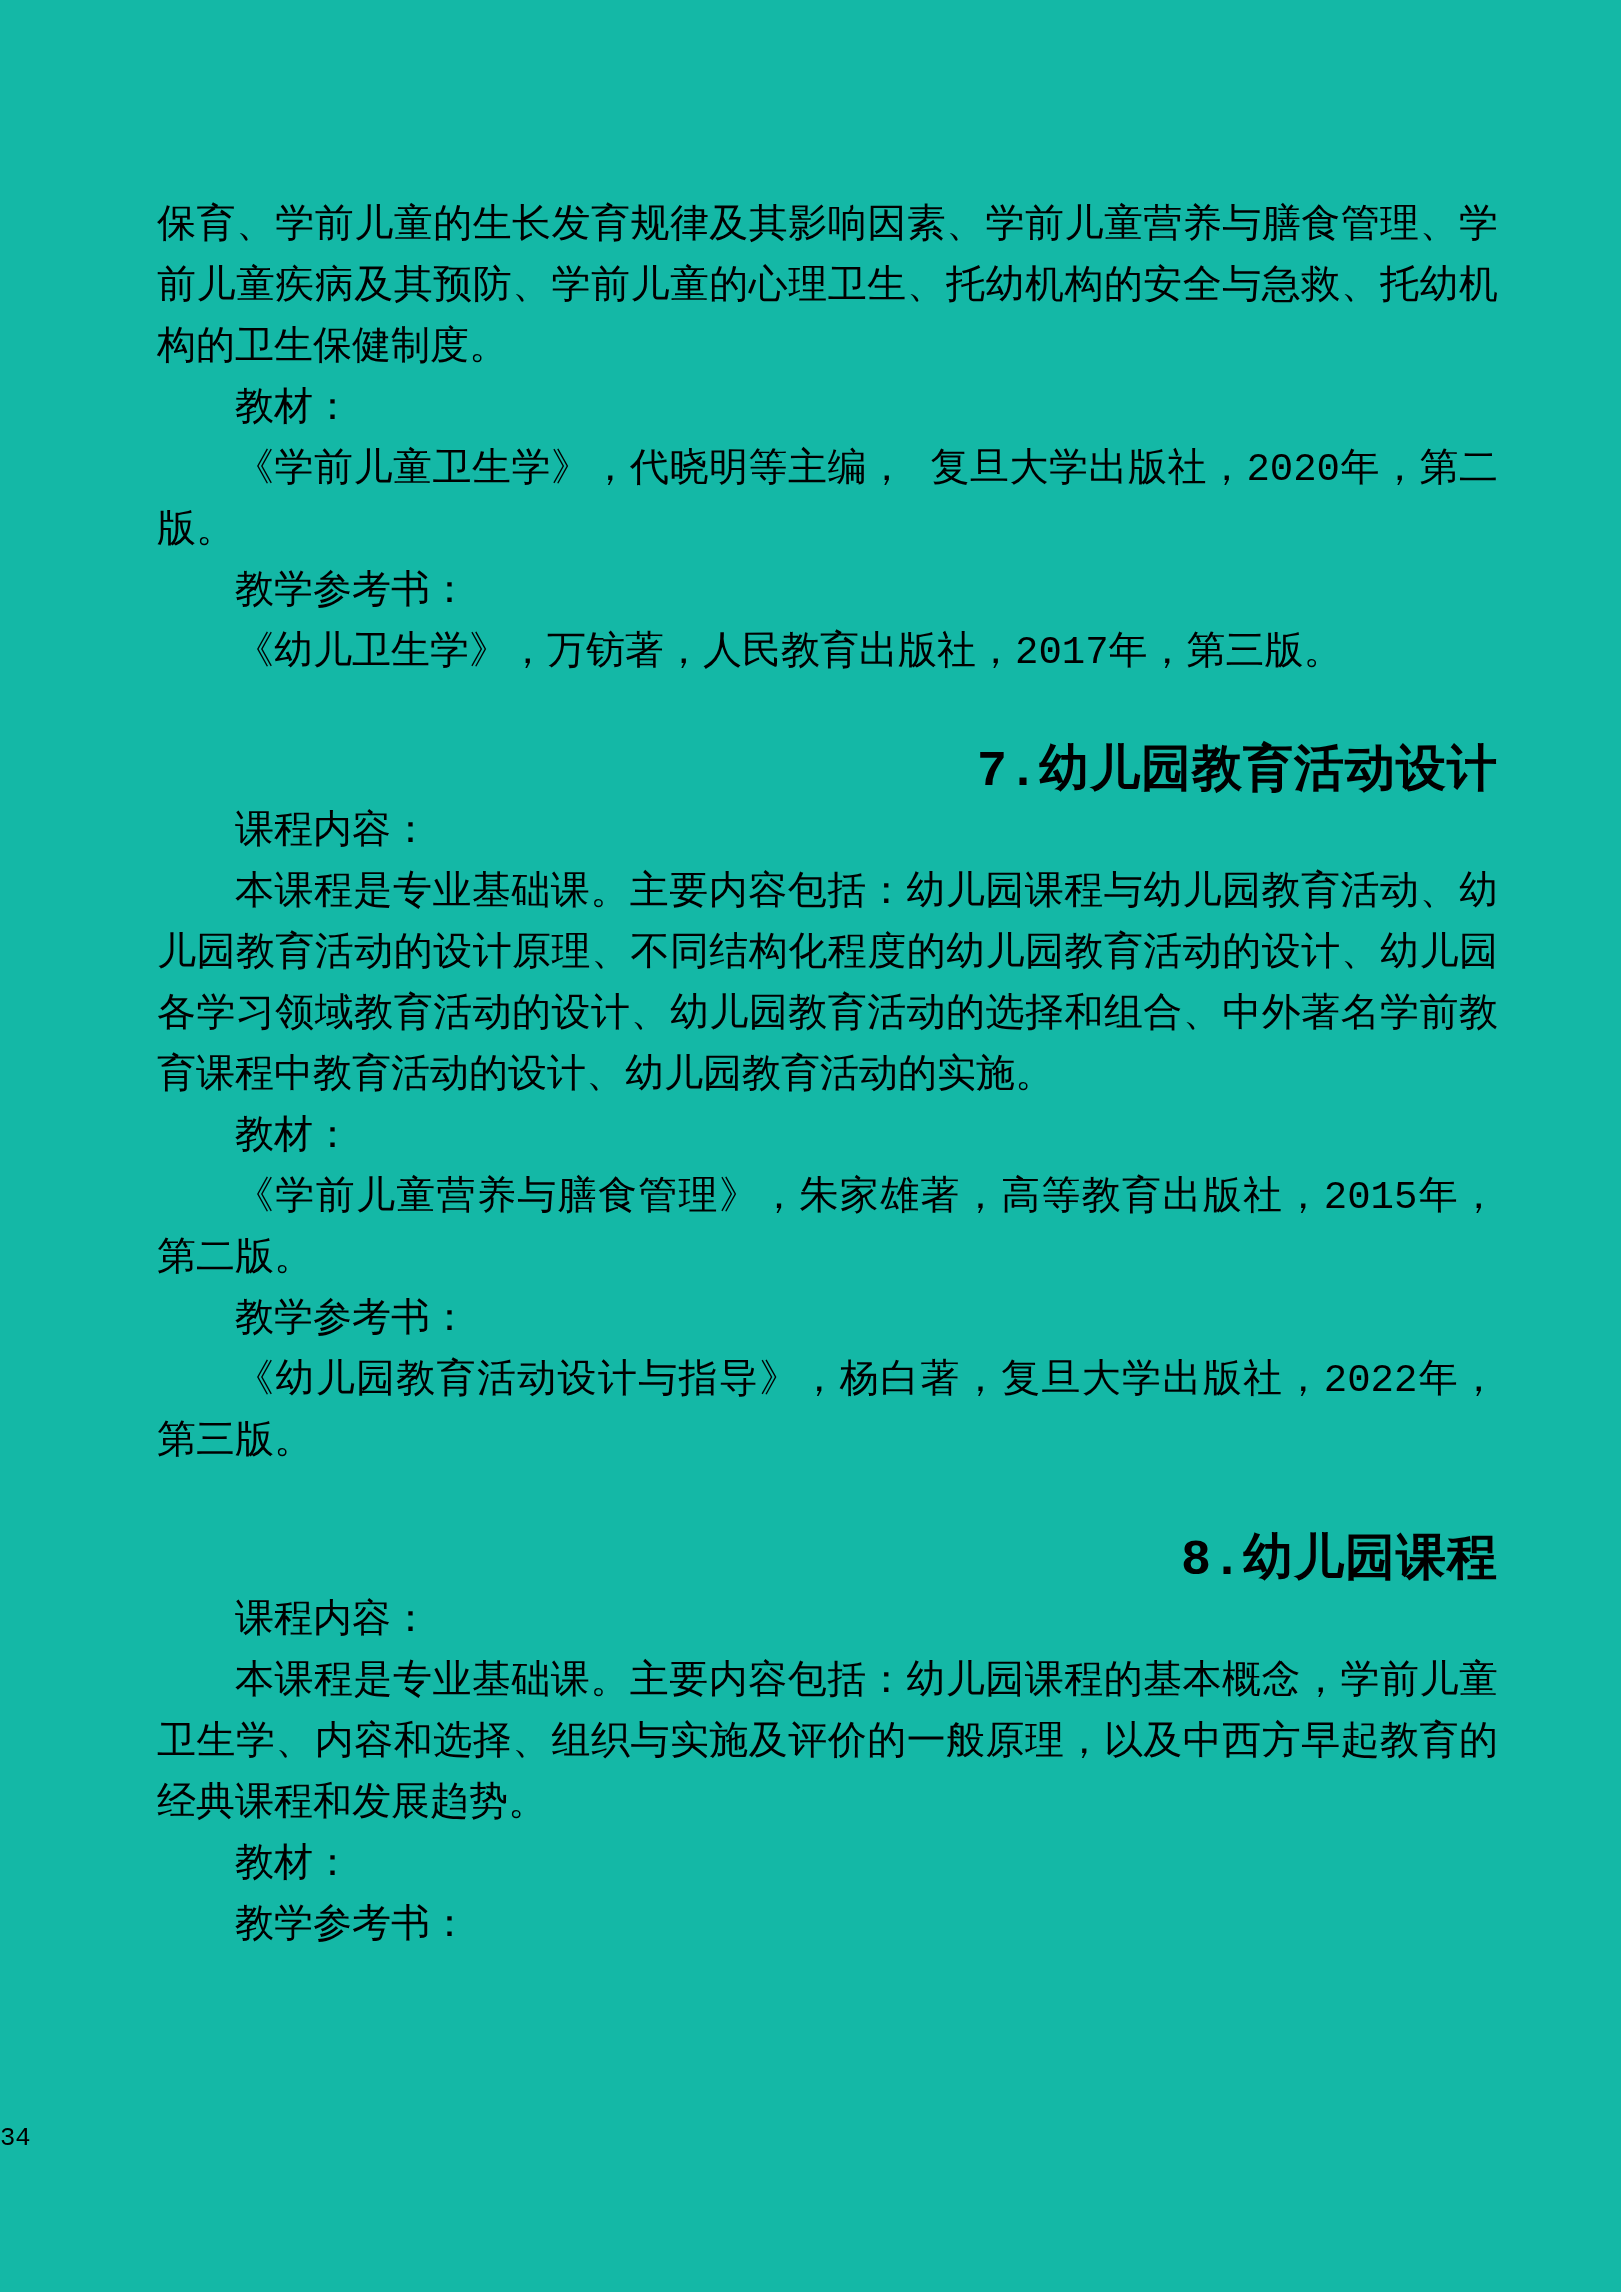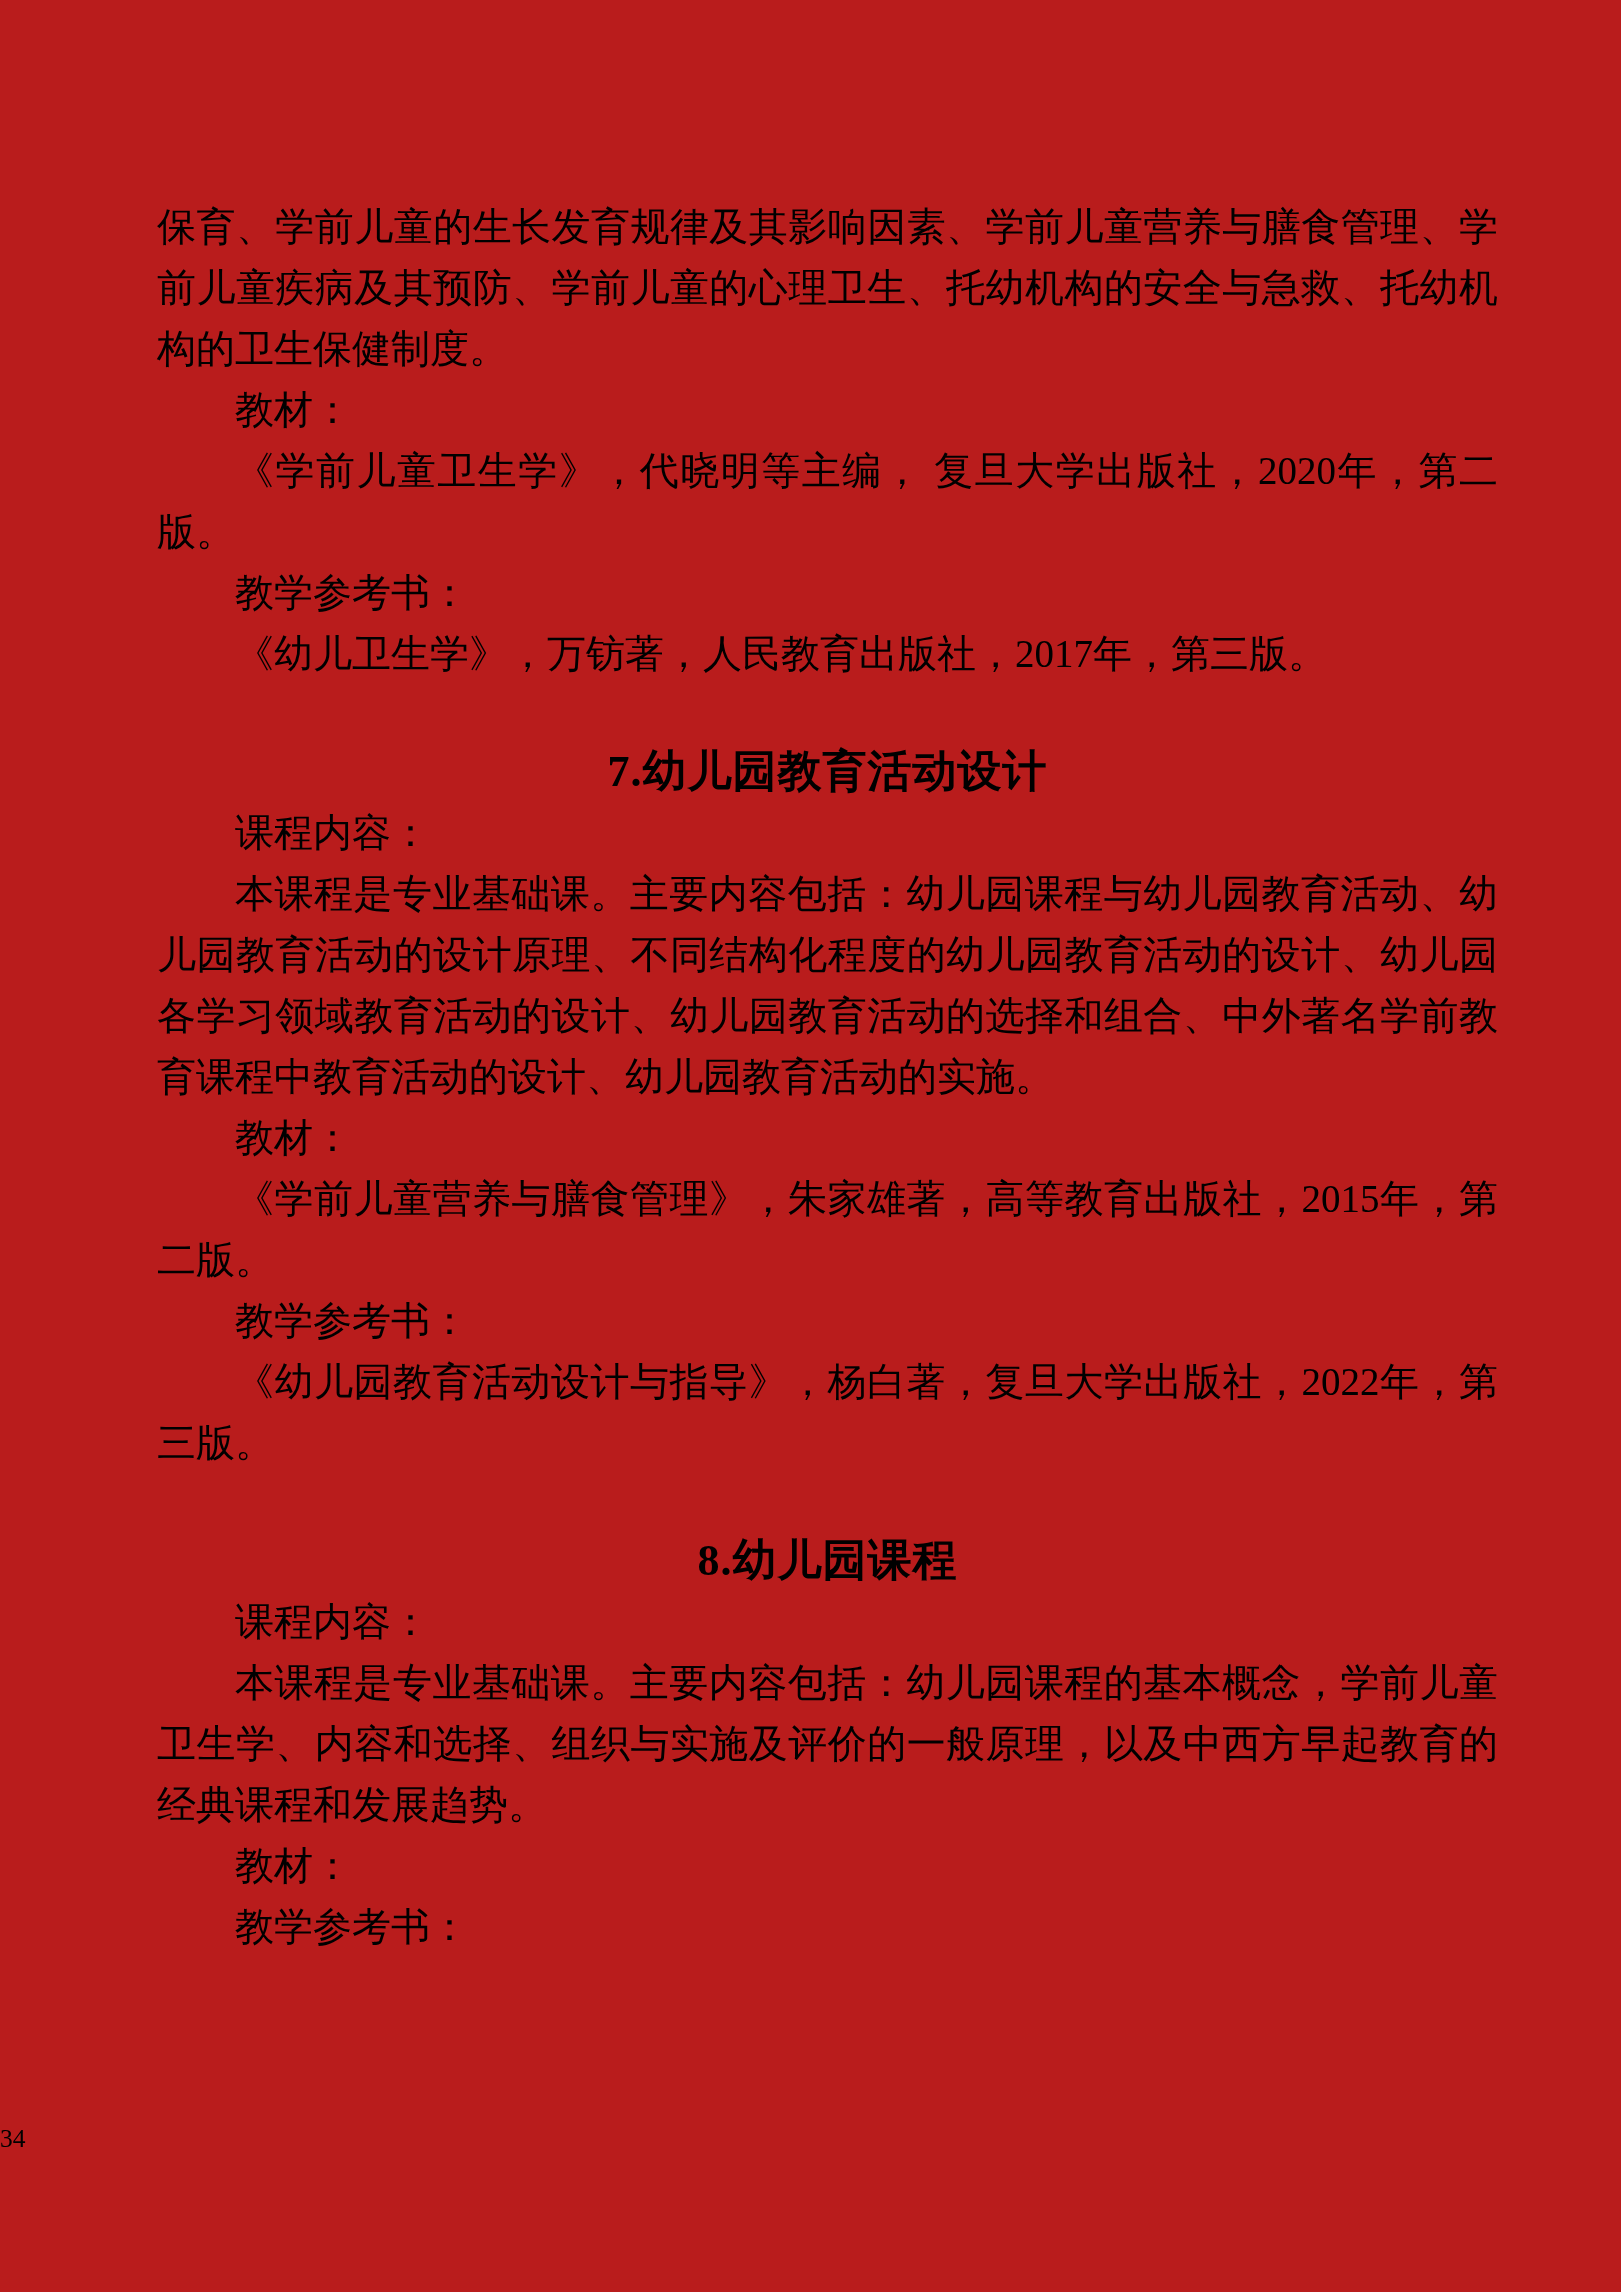"保育、学前儿童的生长发育规律及其影响因素、学前儿童营养与膳食管理、学前儿童疾病及" .page { background: #b91c1c -> #14b8a6; font-family: Liberation Serif, serif -> Liberation Mono, monospace }
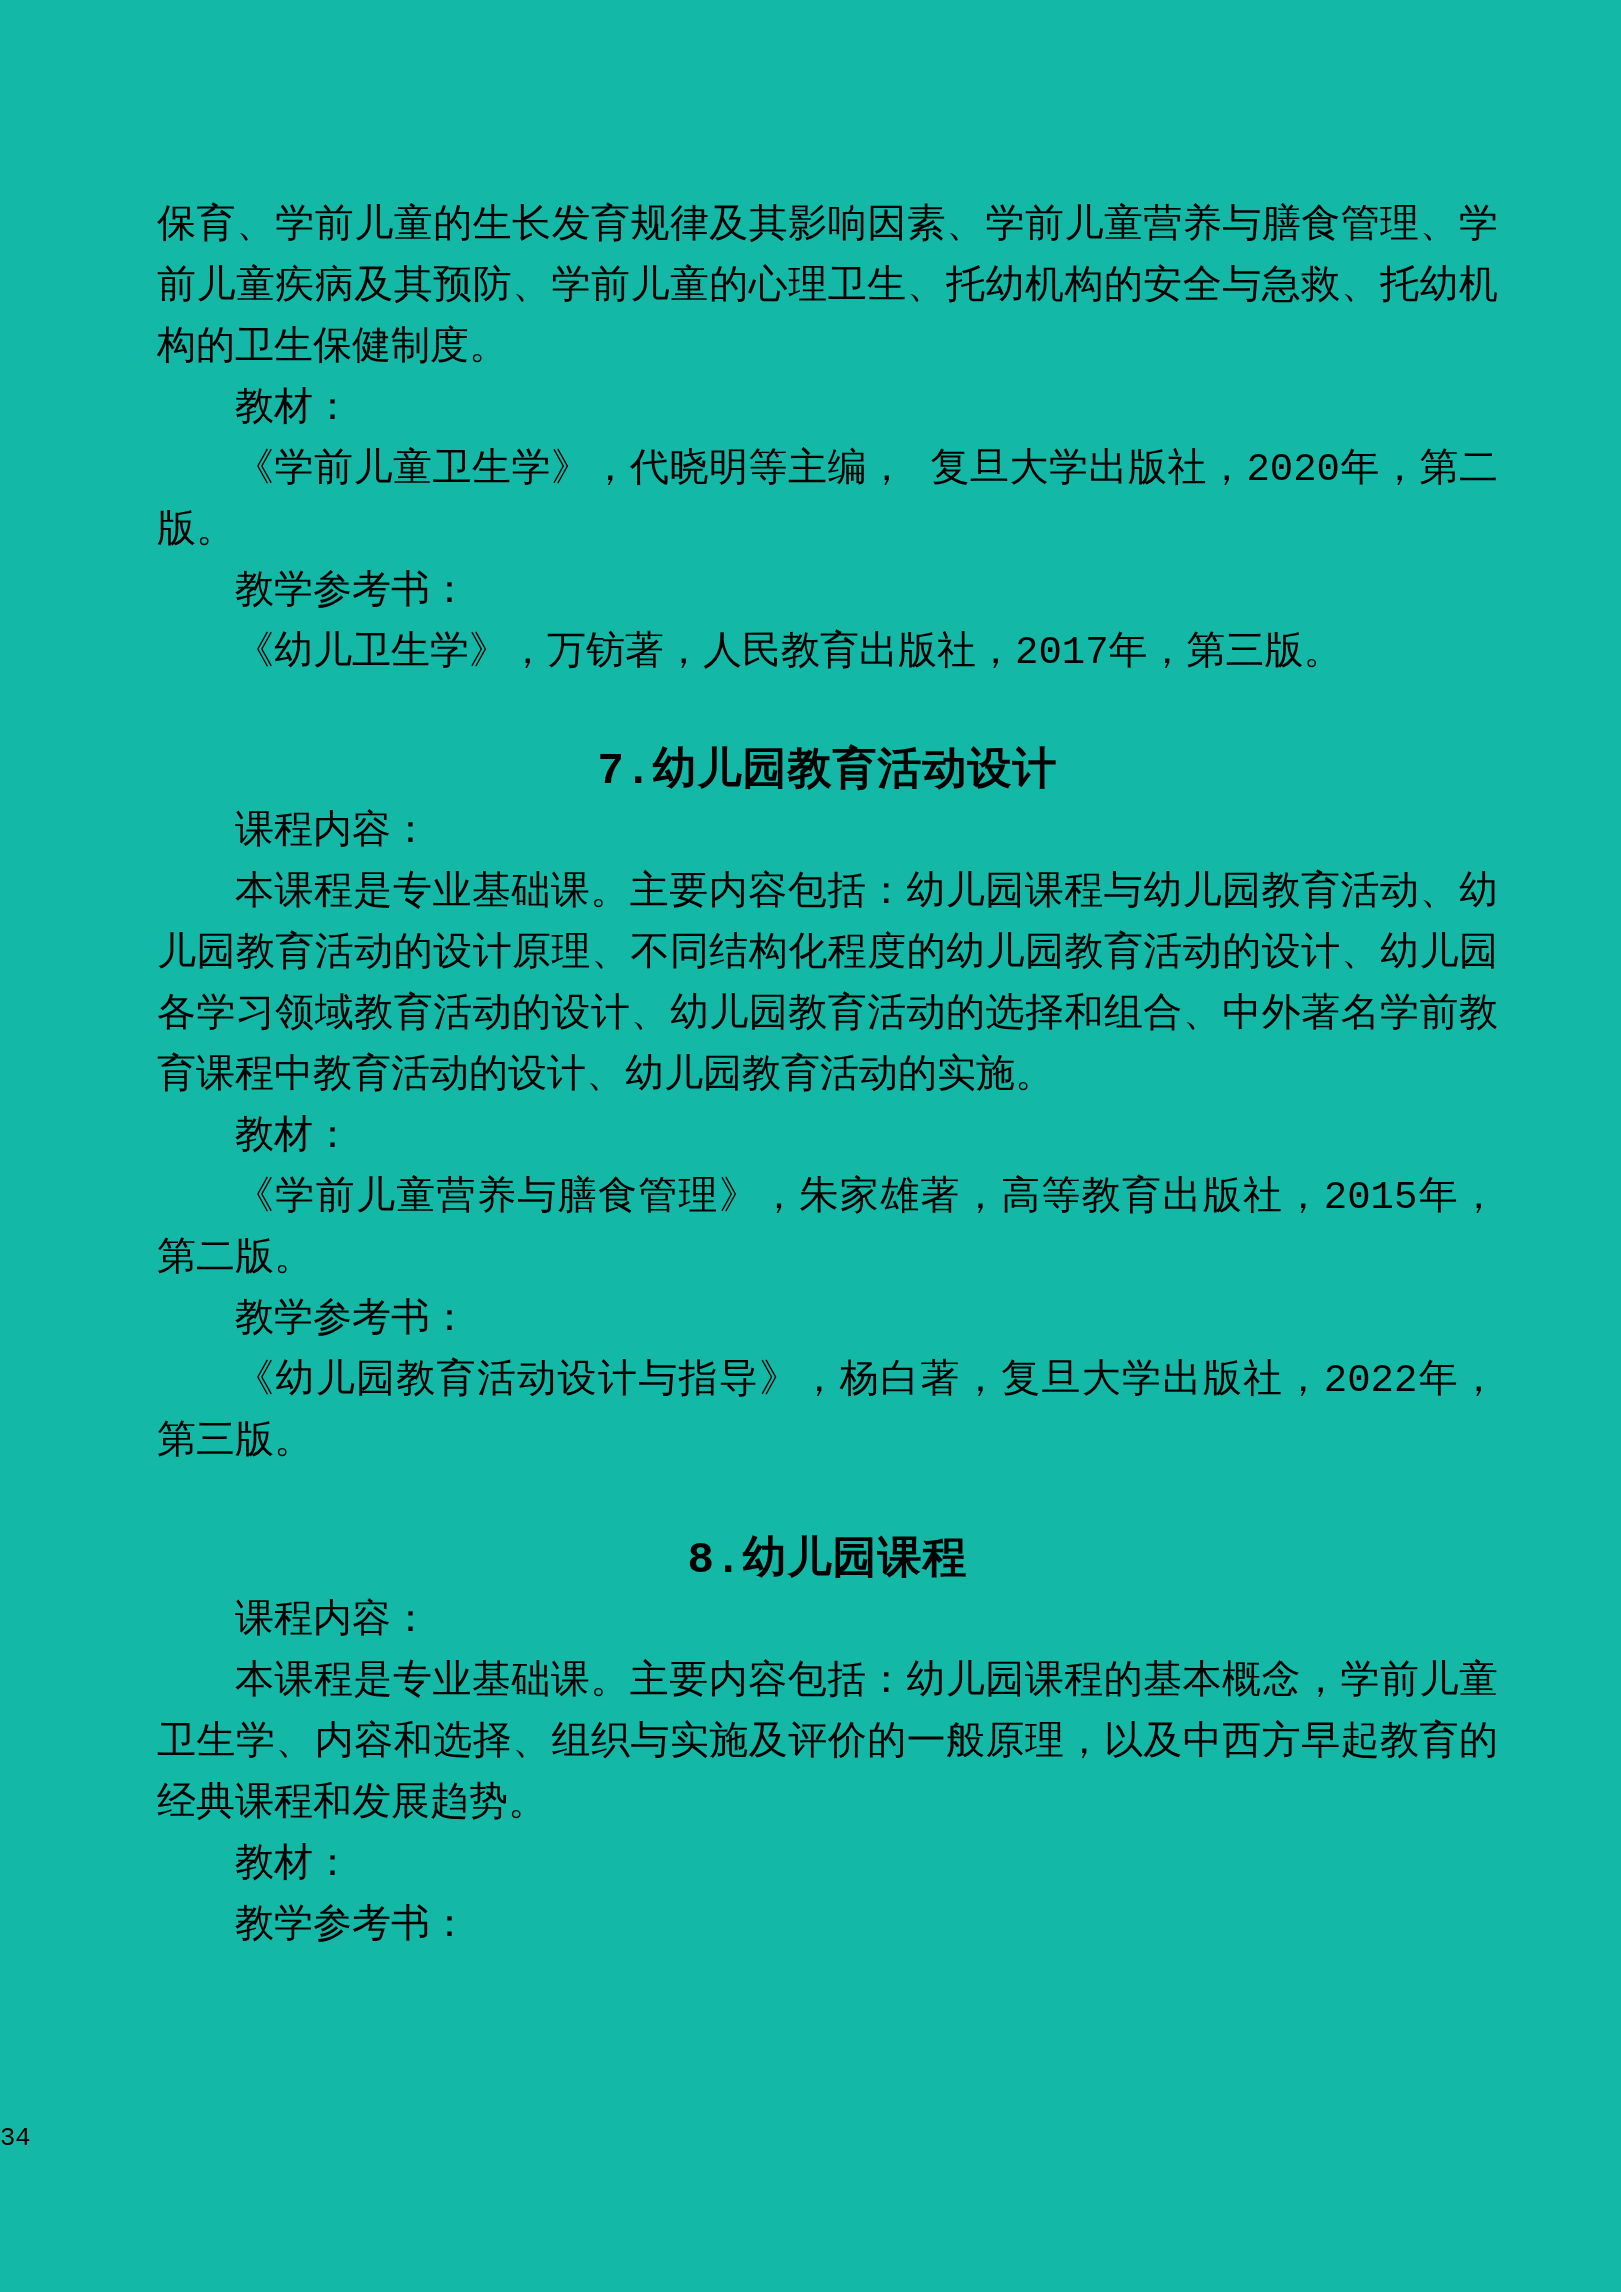"7.幼儿园教育活动设计" .heading { font-size: 44px -> 50px; text-align: center -> right }
